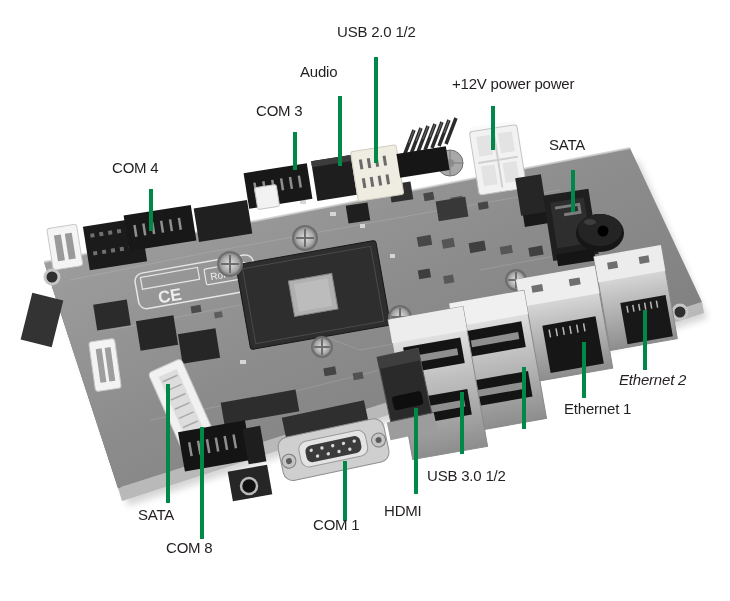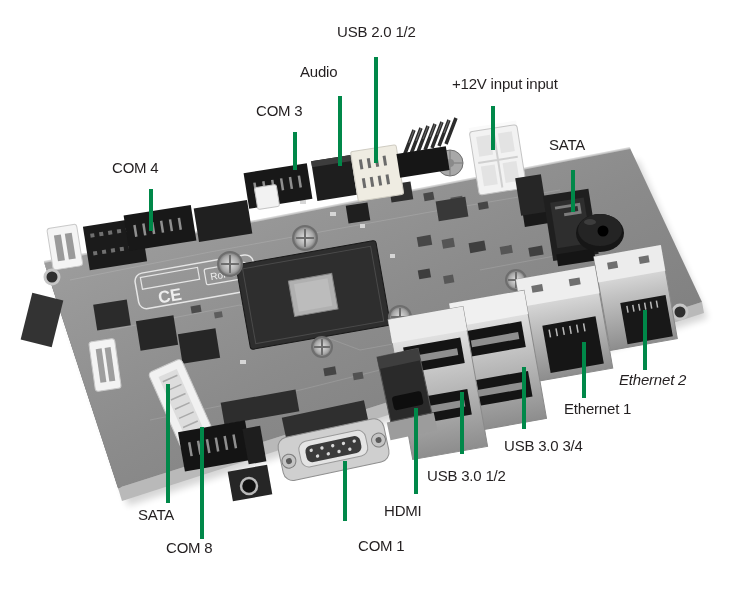"+12V input input" div.lbl { text: input input -> power power }
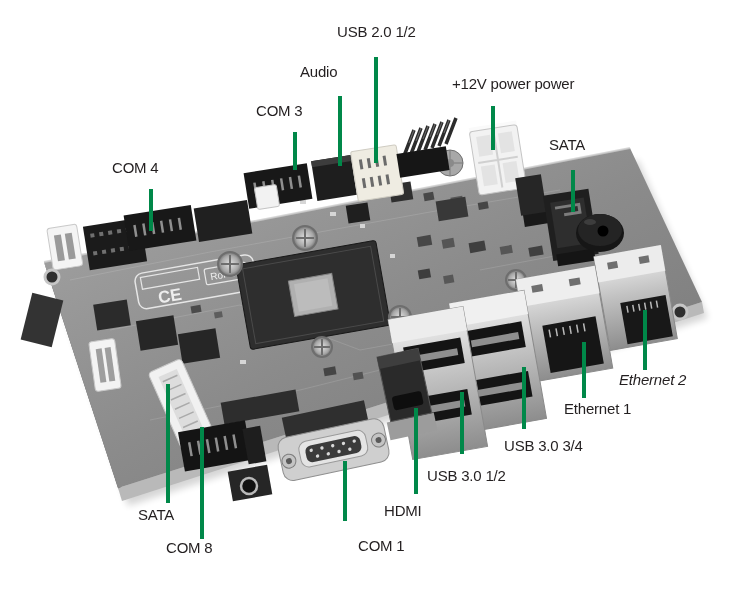"USB 3.0 3/4" div.lbl { html: <div>USB 3.0 3/4</div> -> none }
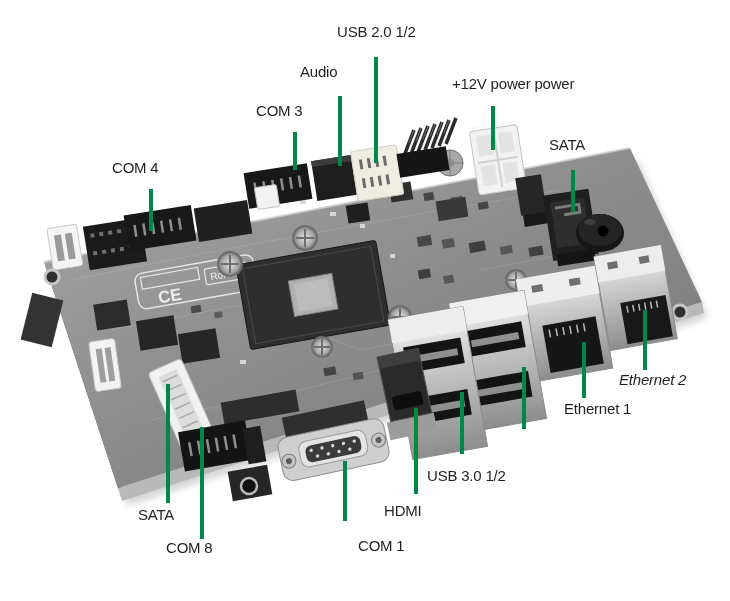"COM 1" #lb-com1 { margin-left: 45px -> none; top: 537px -> 516px }
